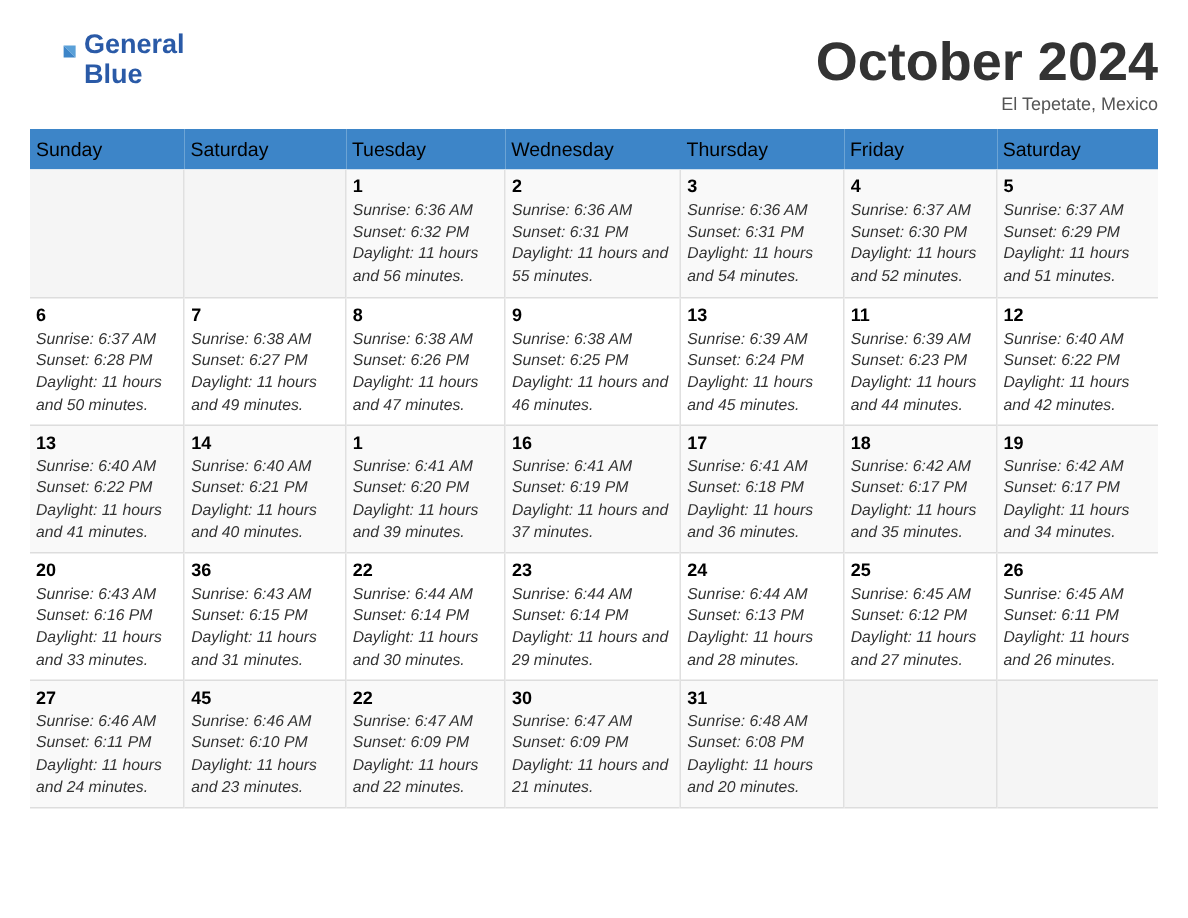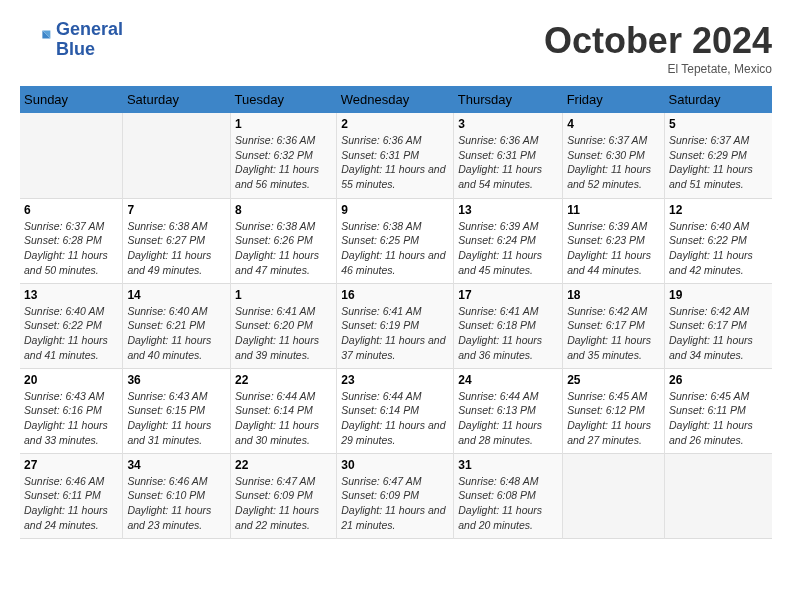"34" span.day-num { text: 34 -> 45 }
